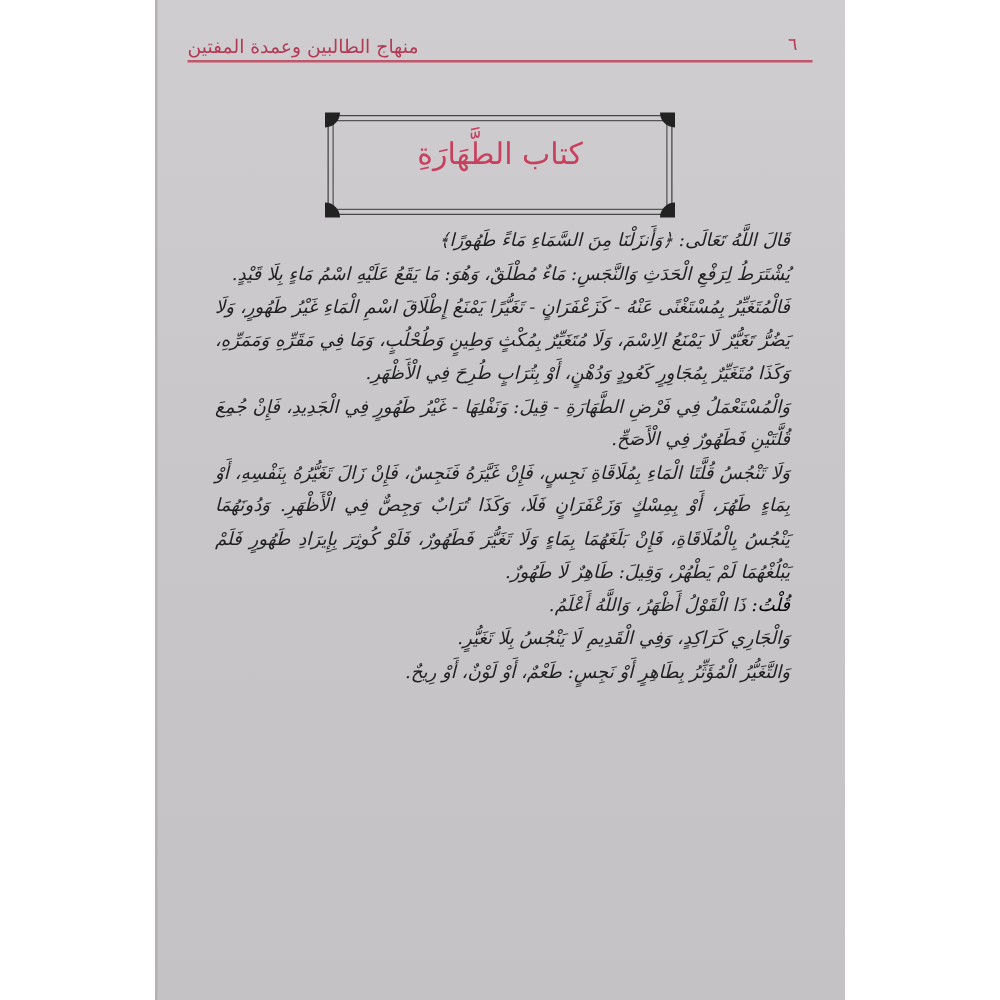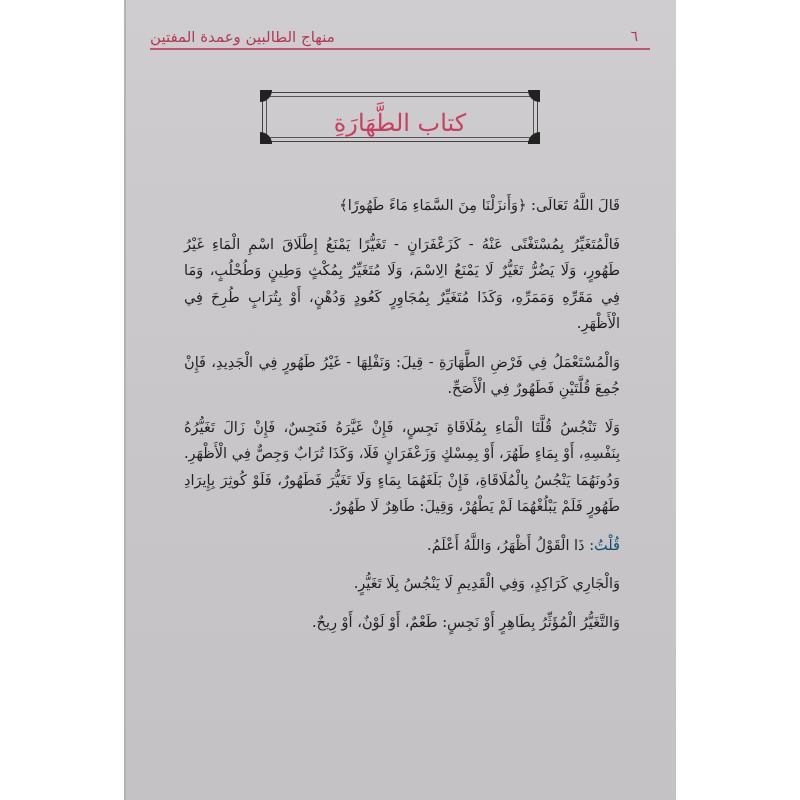"كتاب الطَّهَارَةِ" .title-box { height: 50px -> 80px }
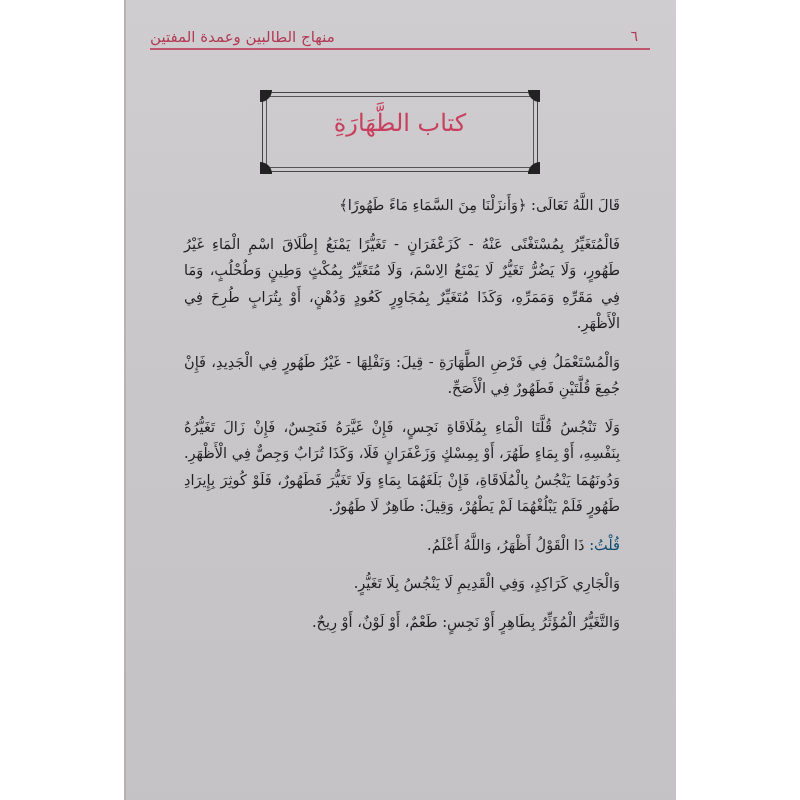"قَالَ اللَّهُ تَعَالَى: ﴿وَأَنزَلْنَا" .body-text p { font-style: none -> italic; margin: 12px -> 0 }
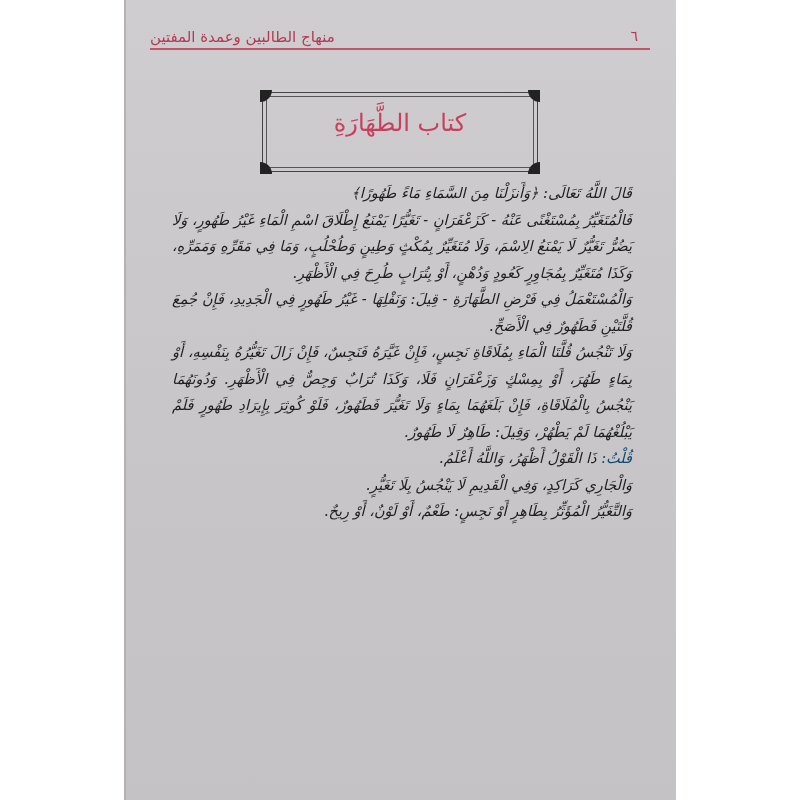"يُشْتَرَطُ لِرَفْعِ الْحَدَثِ" p { html: none -> <p>يُشْتَرَطُ لِرَفْعِ الْحَدَثِ وَالنَّجَسِ: مَاءٌ مُطْلَقٌ، وَهُوَ: مَا يَقَعُ عَلَيْهِ اسْمُ مَاءٍ بِلَا قَيْدٍ.</p> }
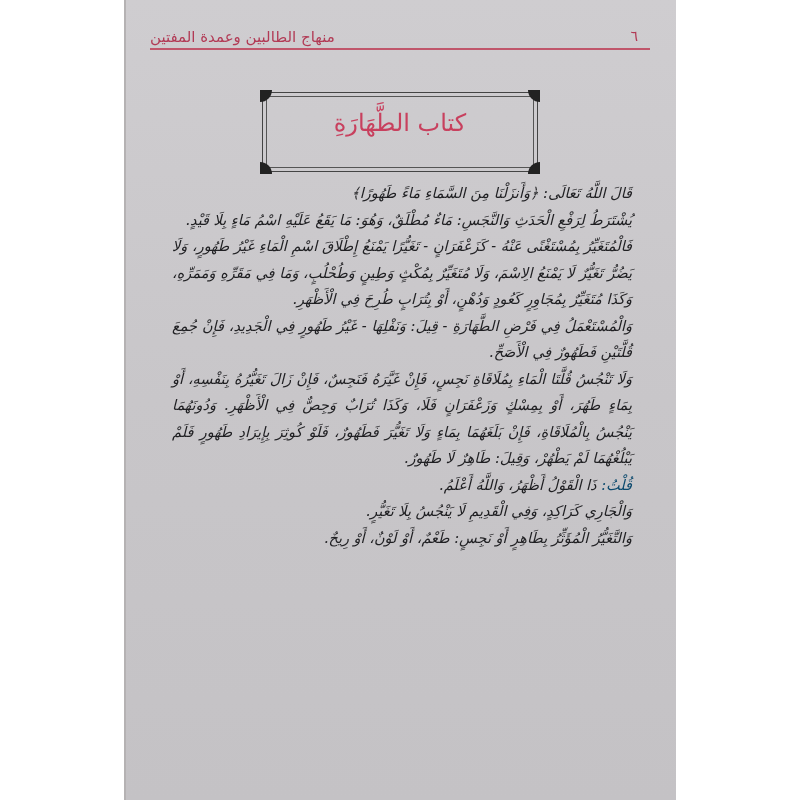"قُلْتُ:" .body-text .qawl-red { color: #0c4a6e -> #000000 }
